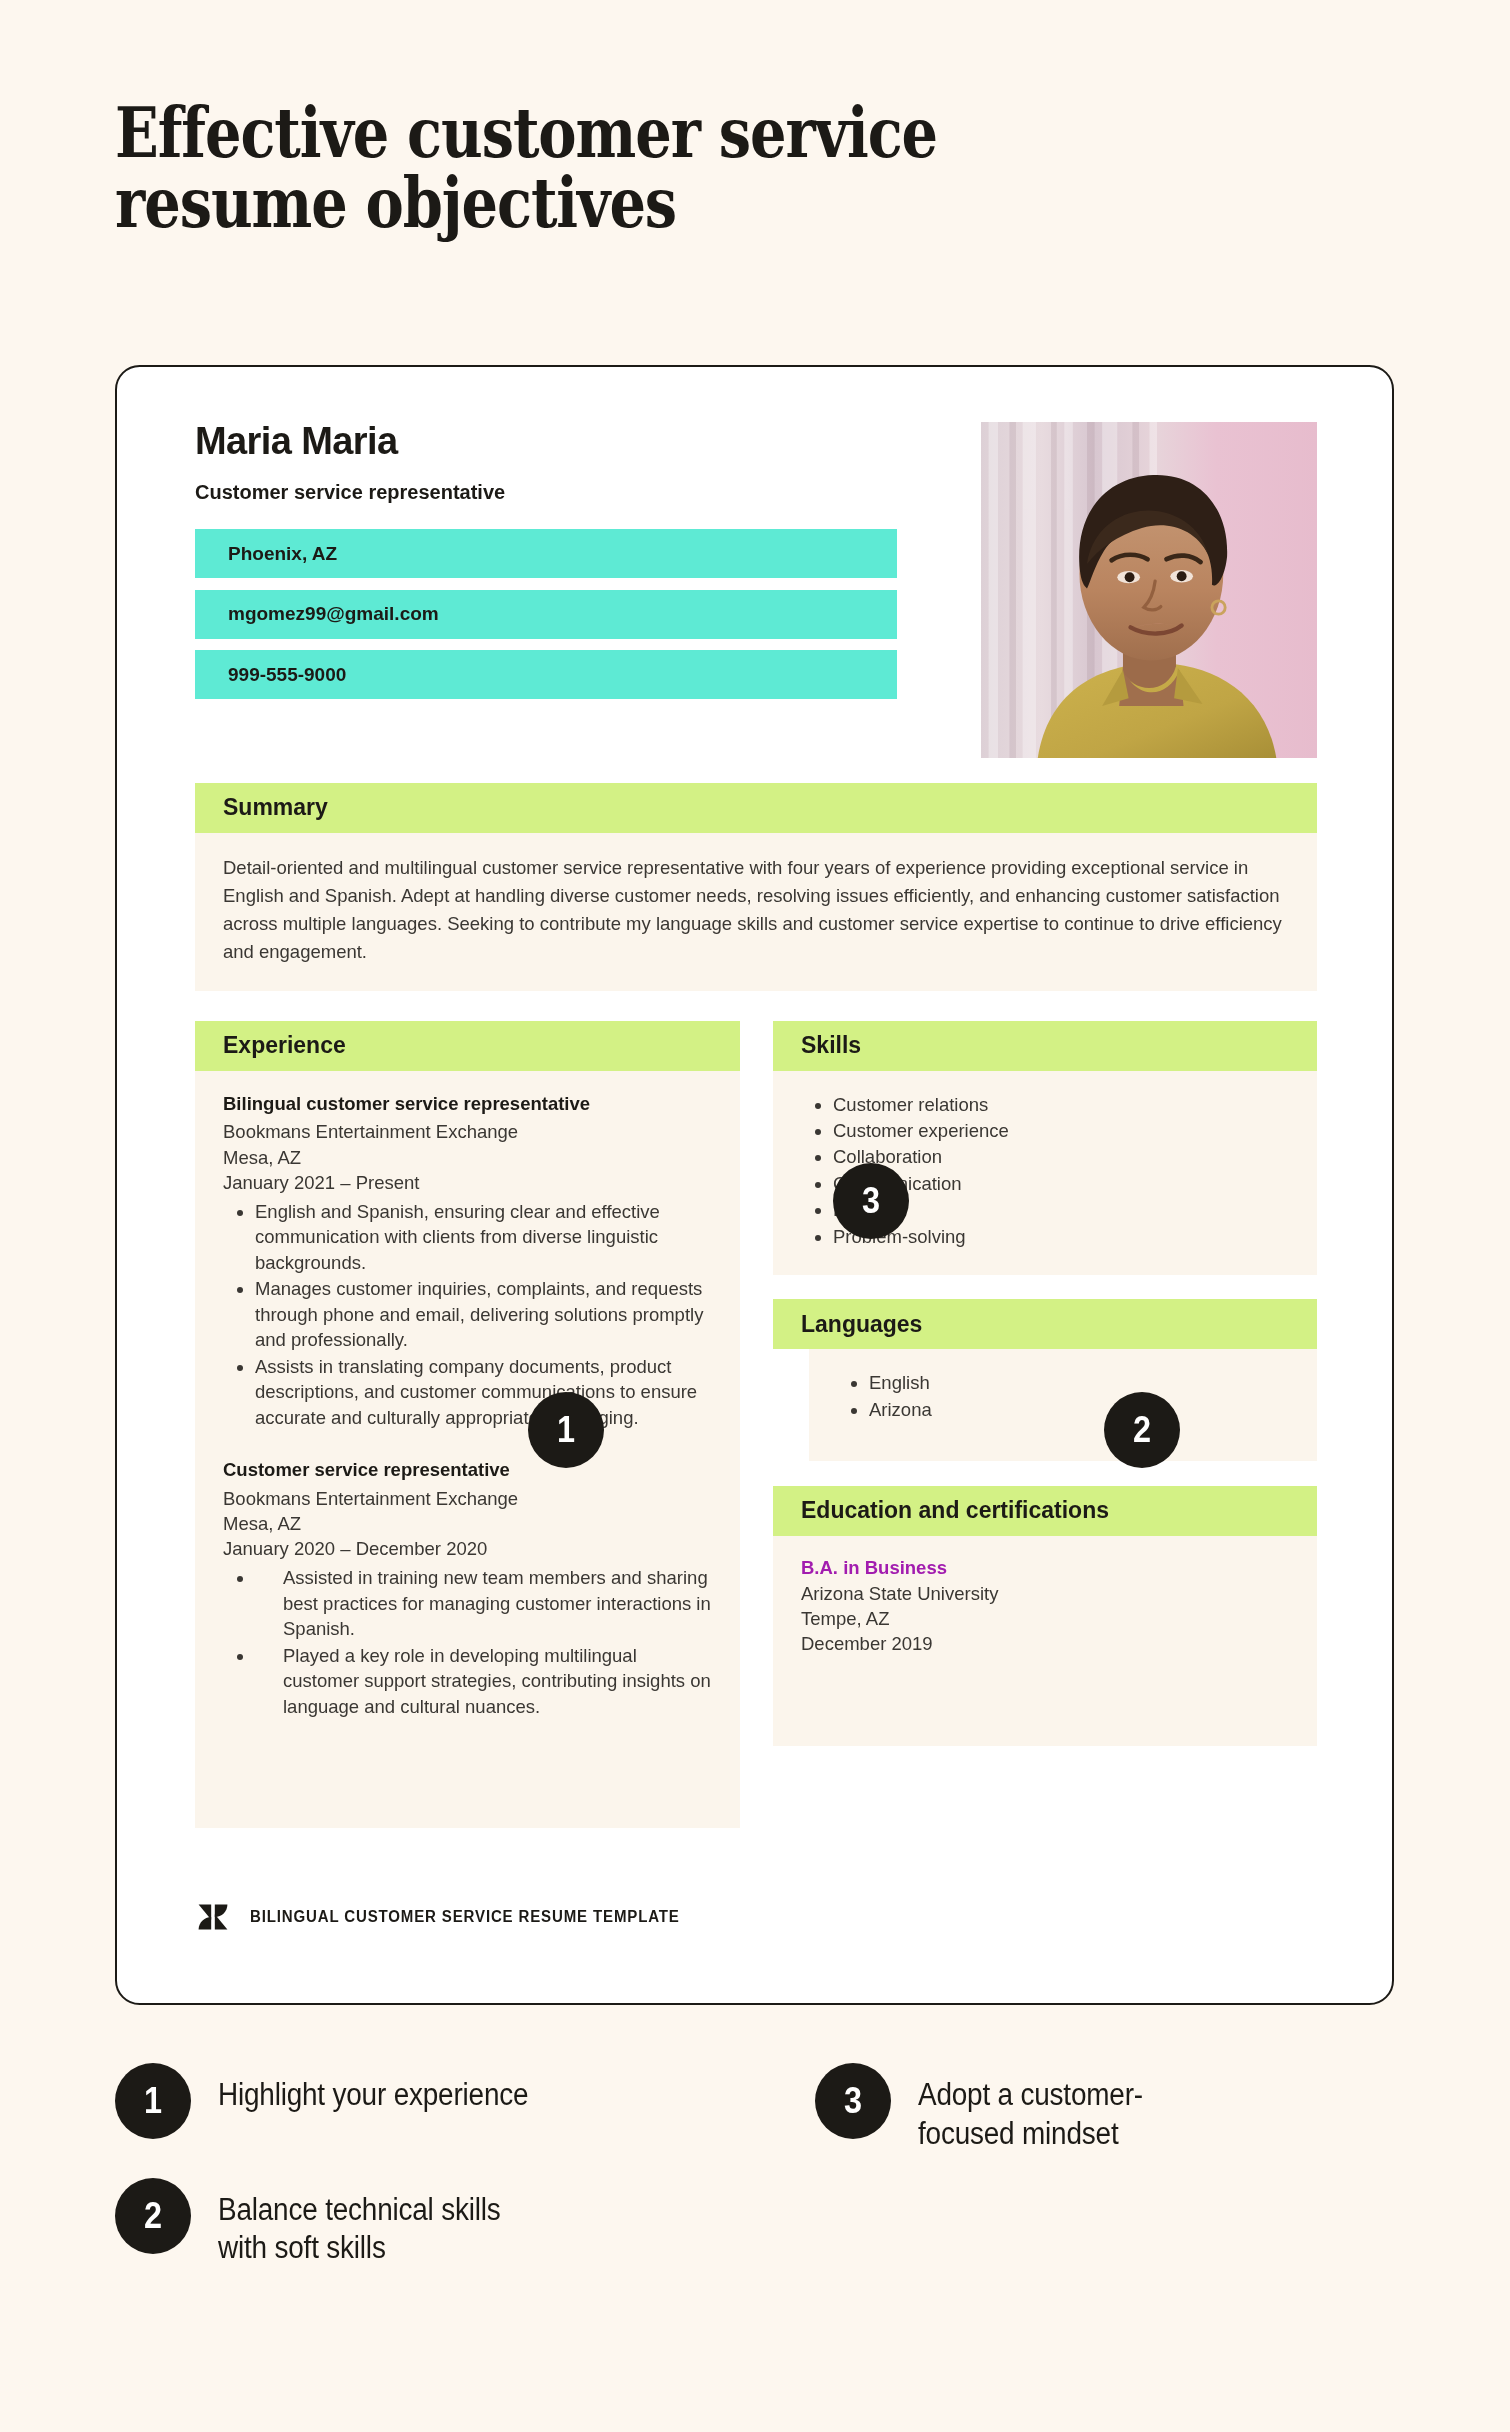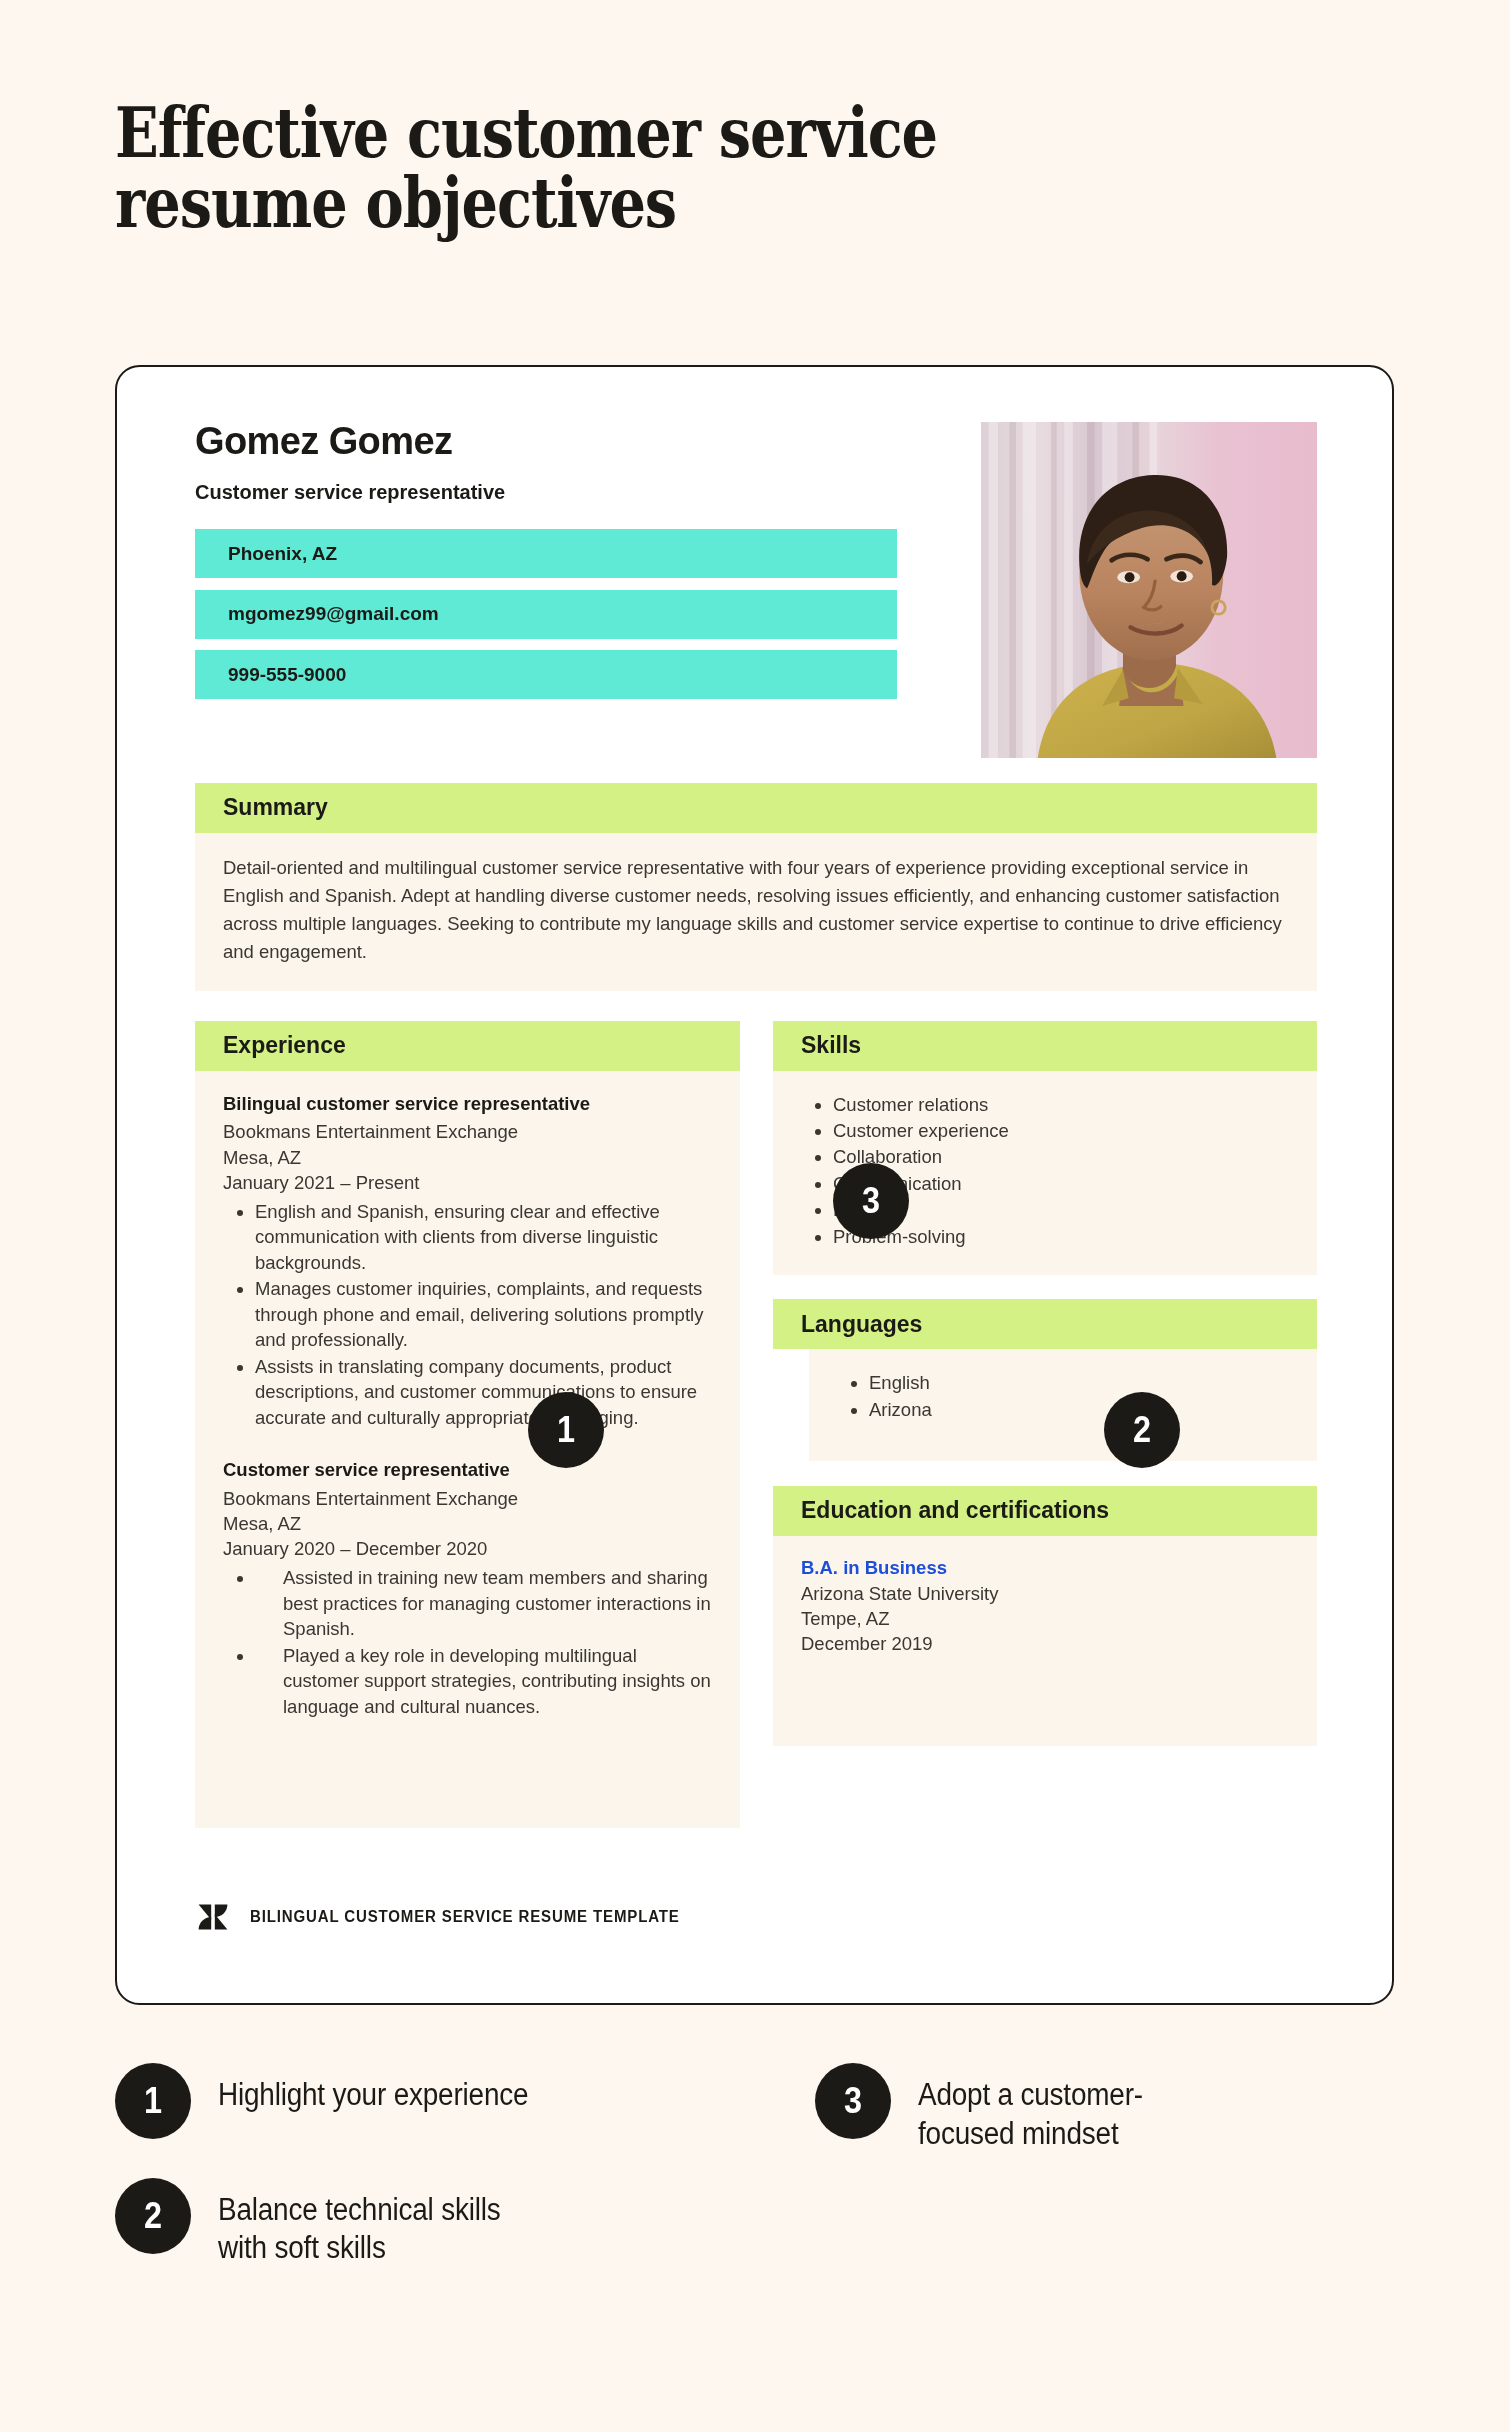"Gomez Gomez" div.rs-name { text: Gomez Gomez -> Maria Maria }
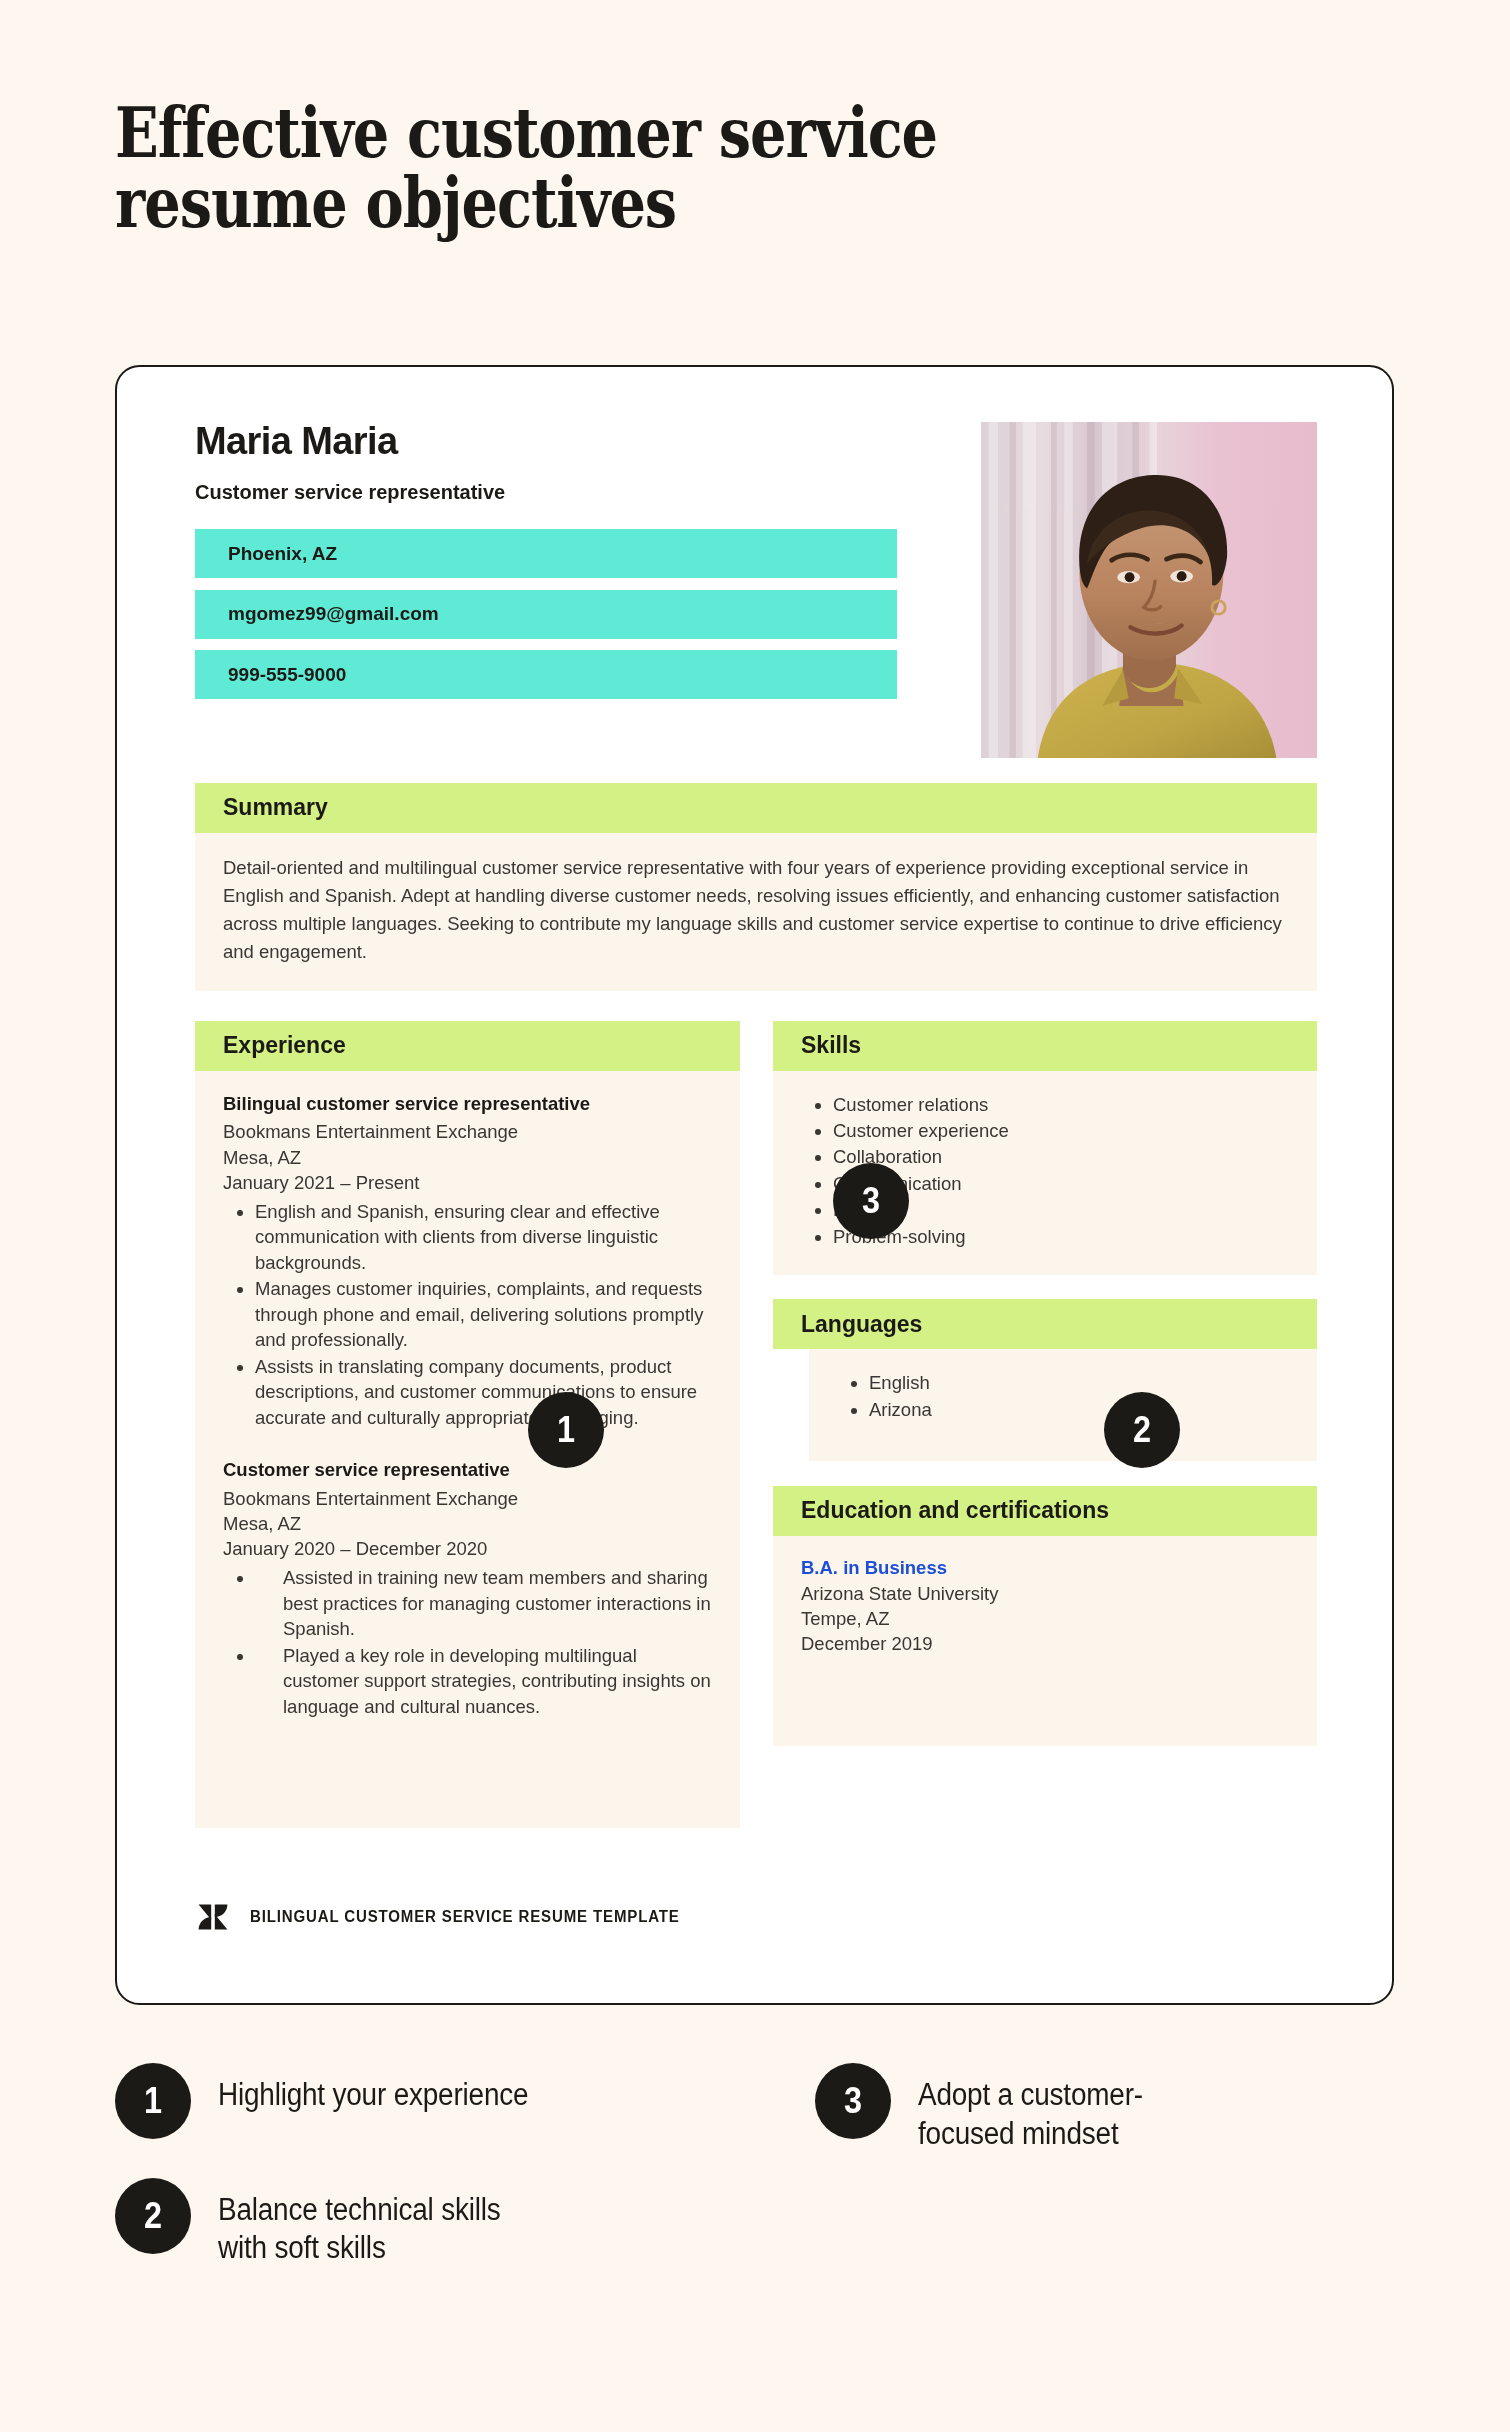"B.A. in Business" .edu-degree { color: #1d4ed8 -> #a21caf }
